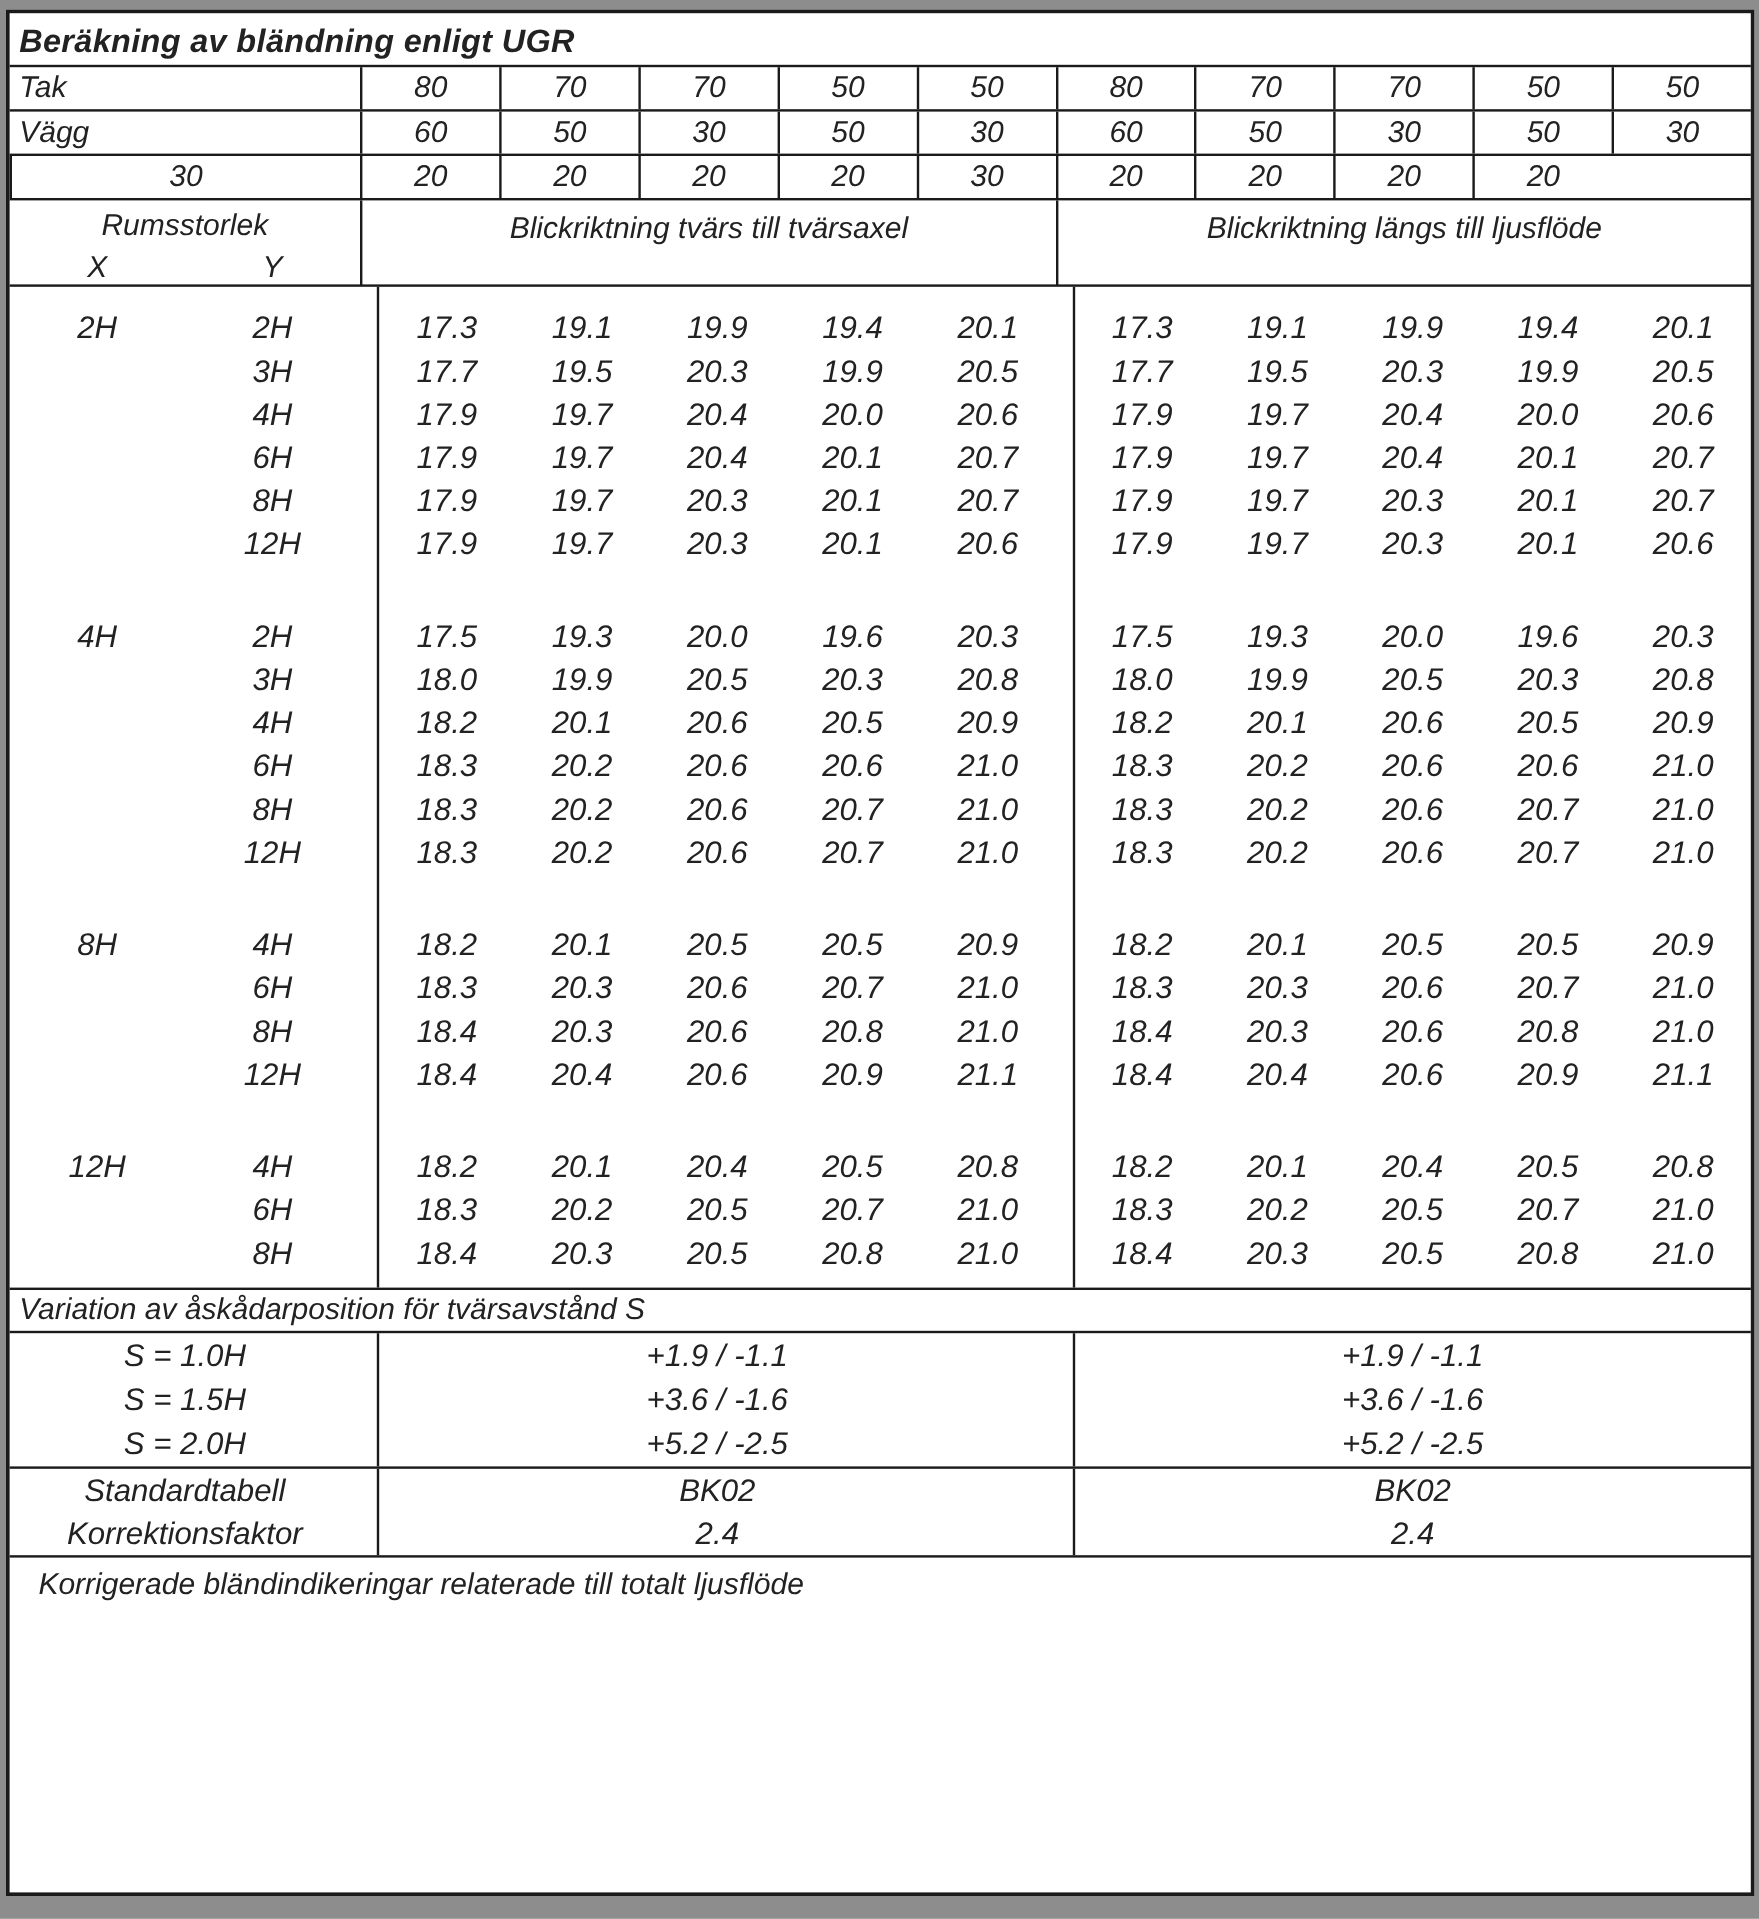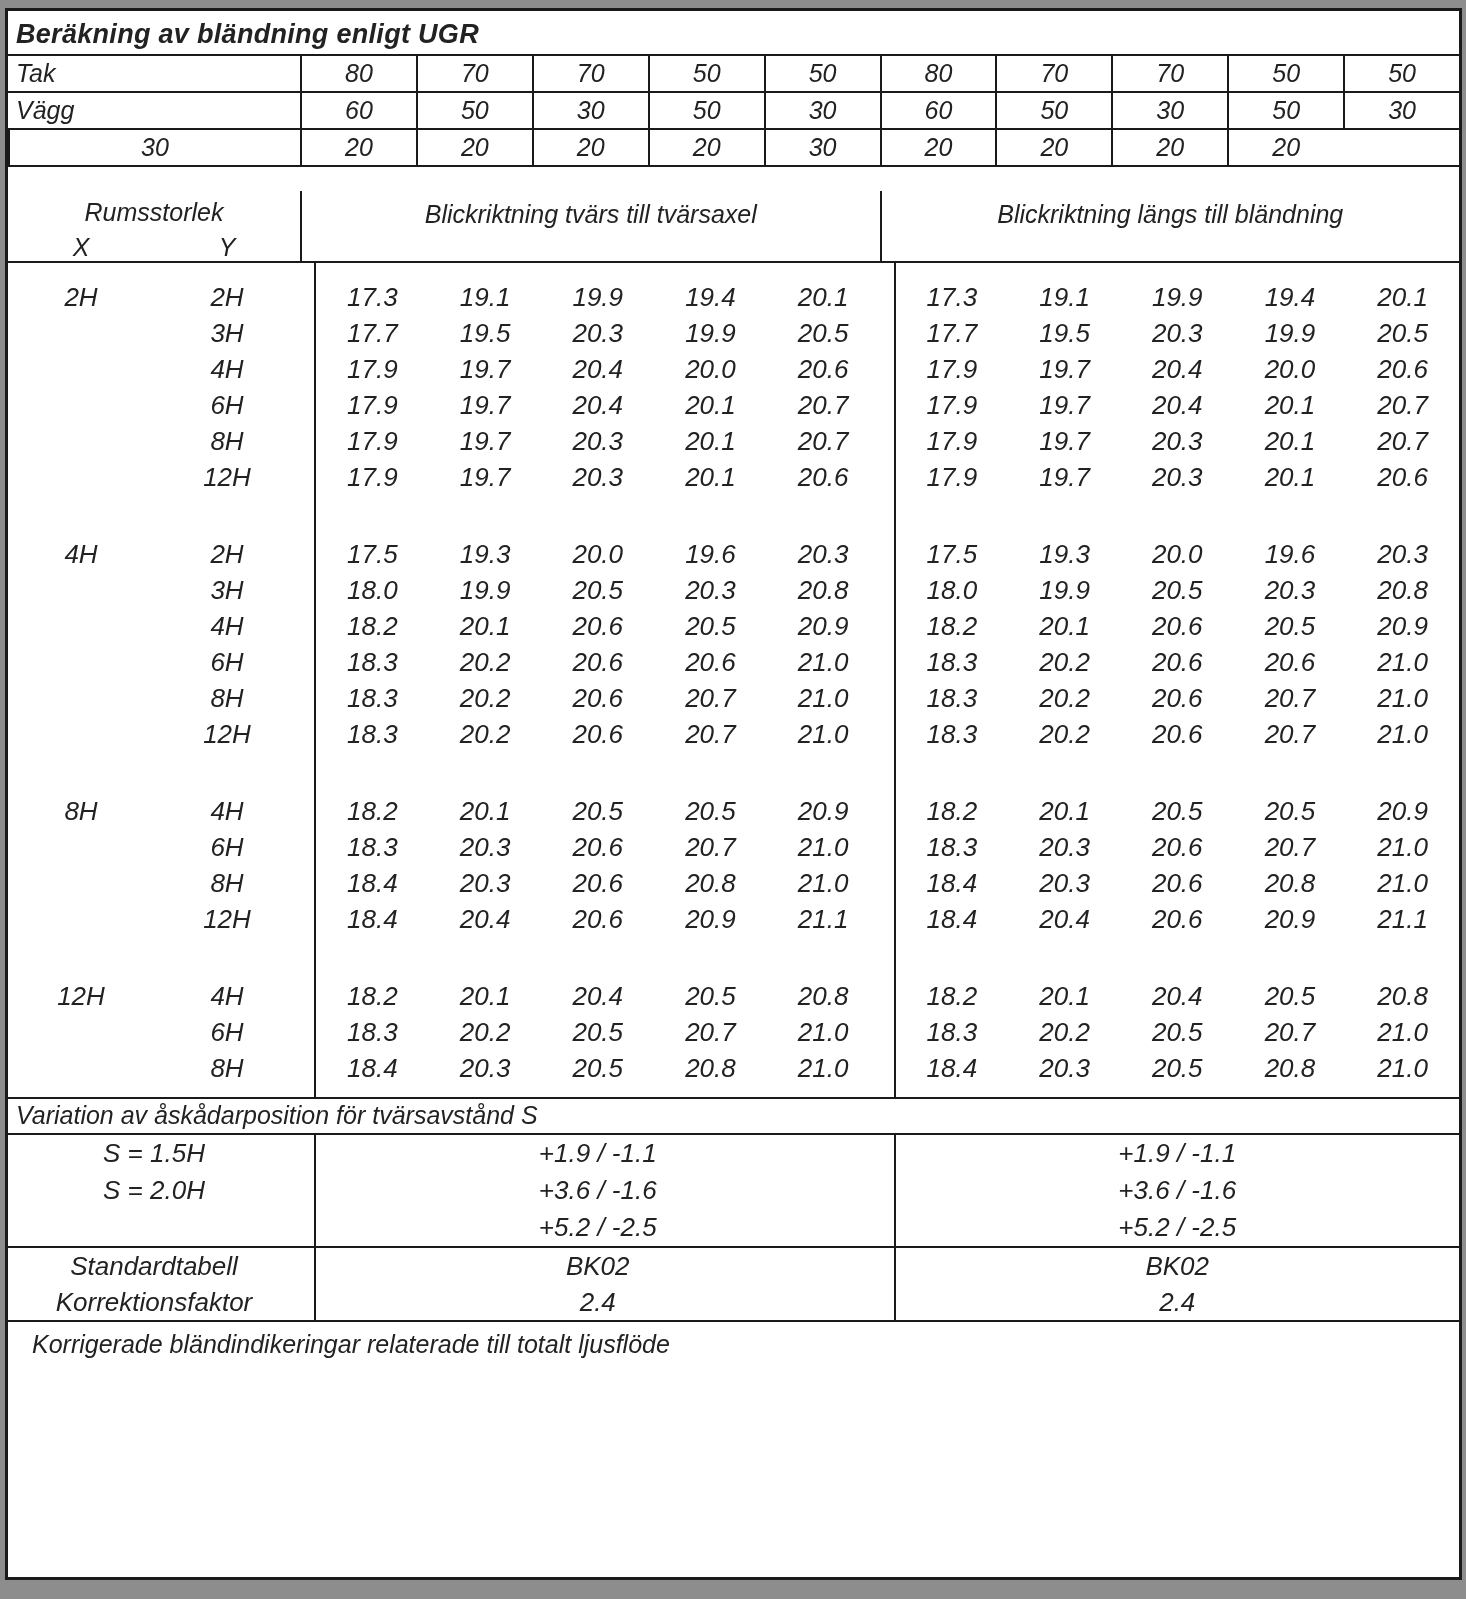"Rumsstorlek" .header-row { margin-top: 24px -> none }
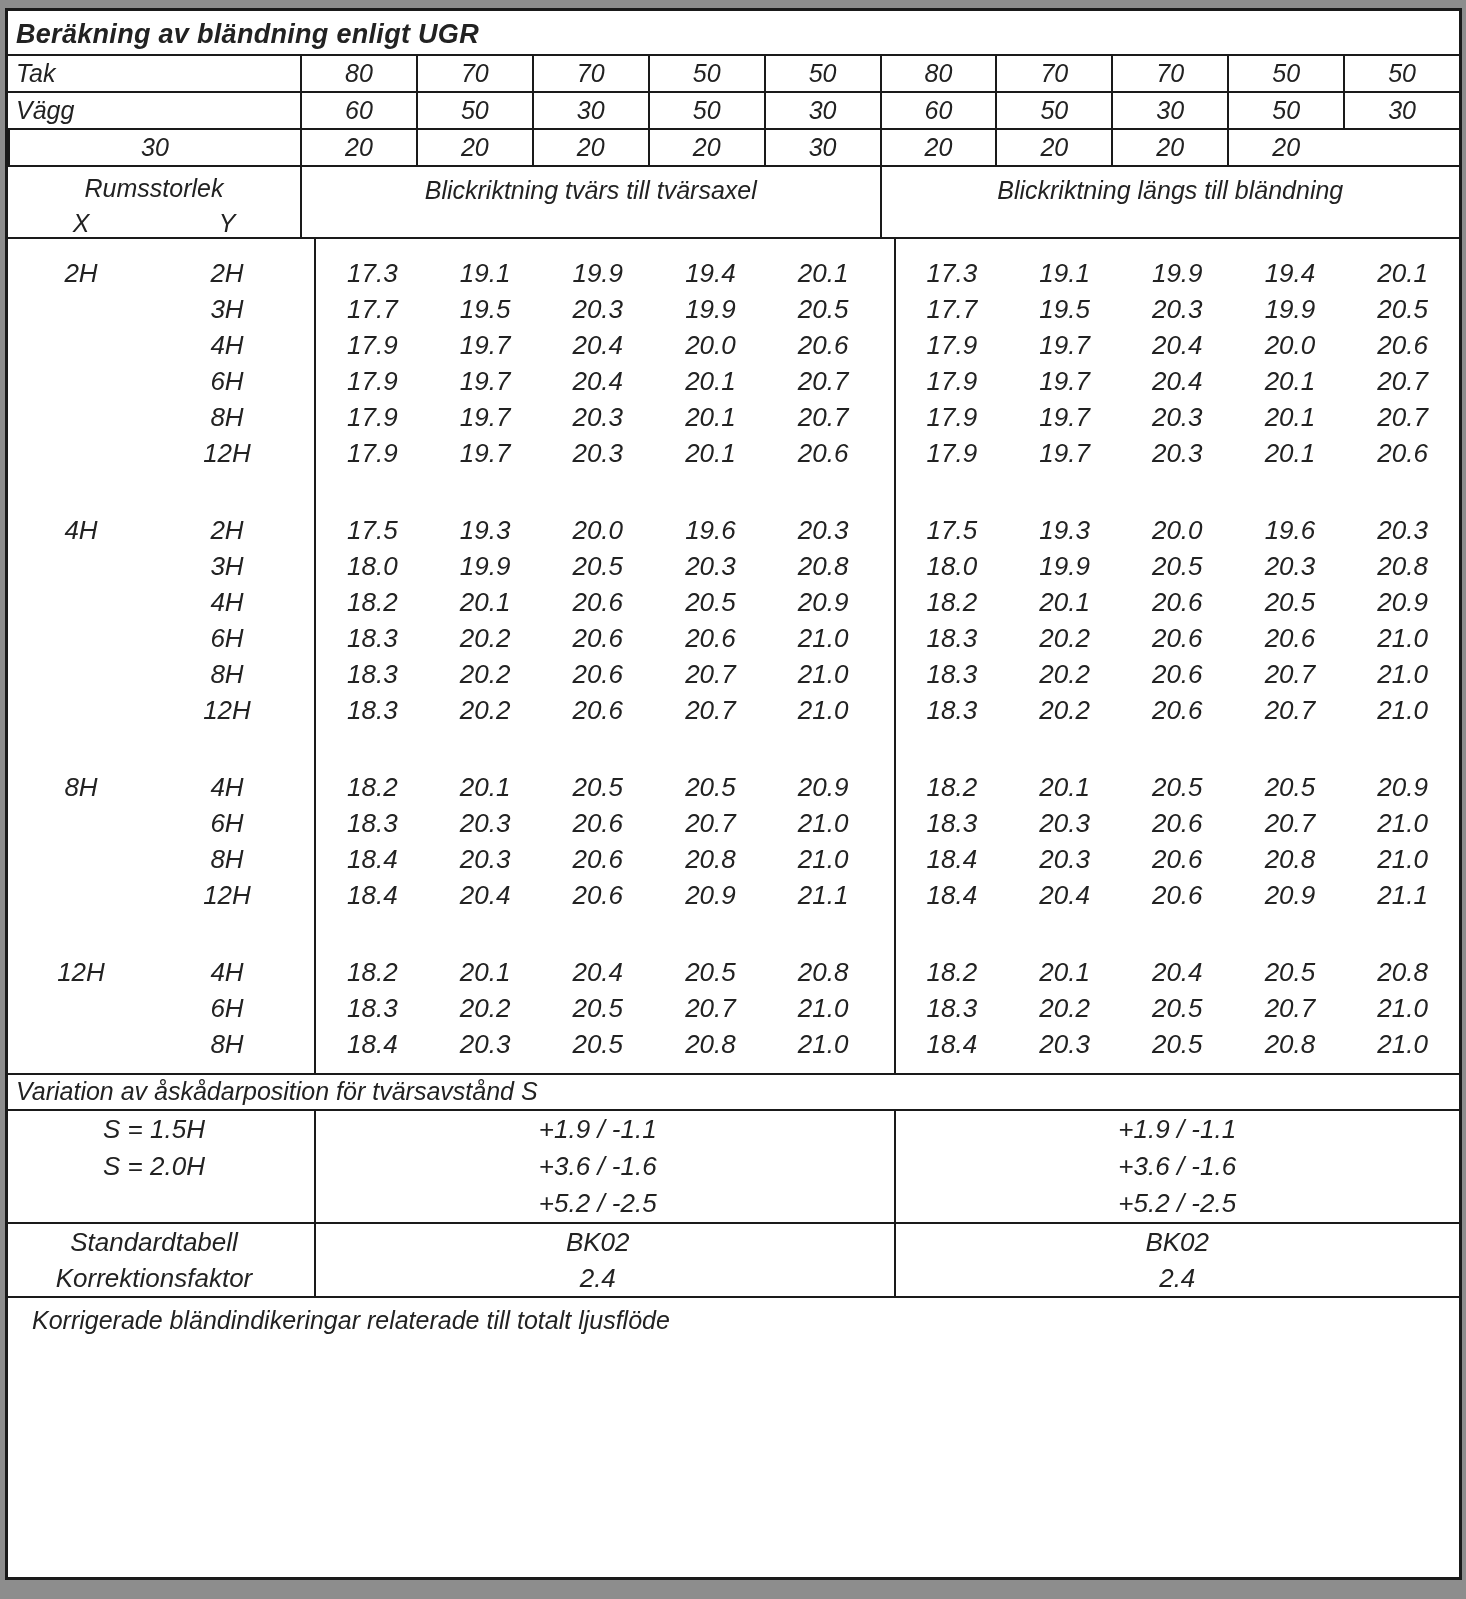"Blickriktning längs till bländning" div.section-cell { text: bländning -> ljusflöde }
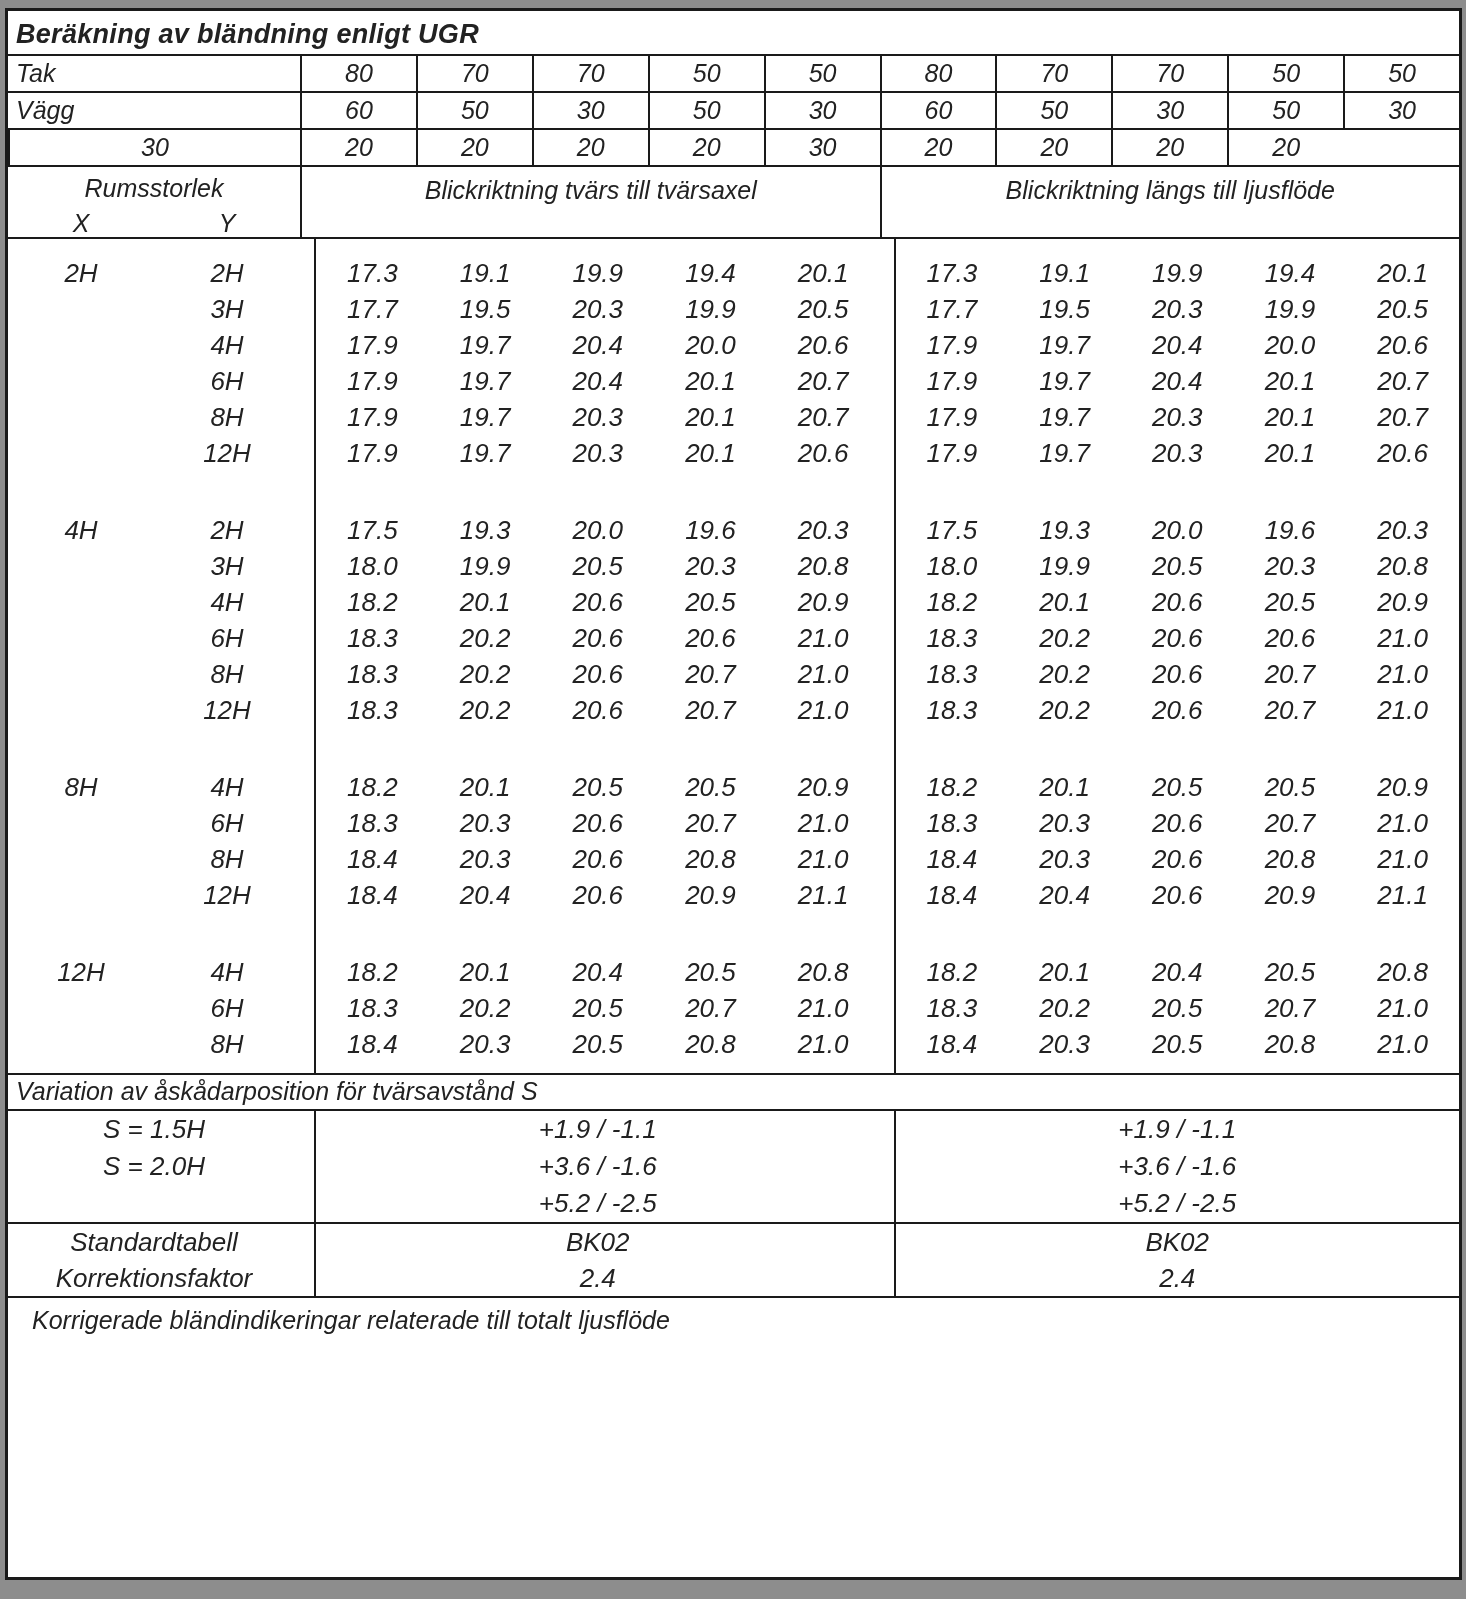"S = 1.0H" div.cellrow { html: none -> <div>S = 1.0H</div> }
